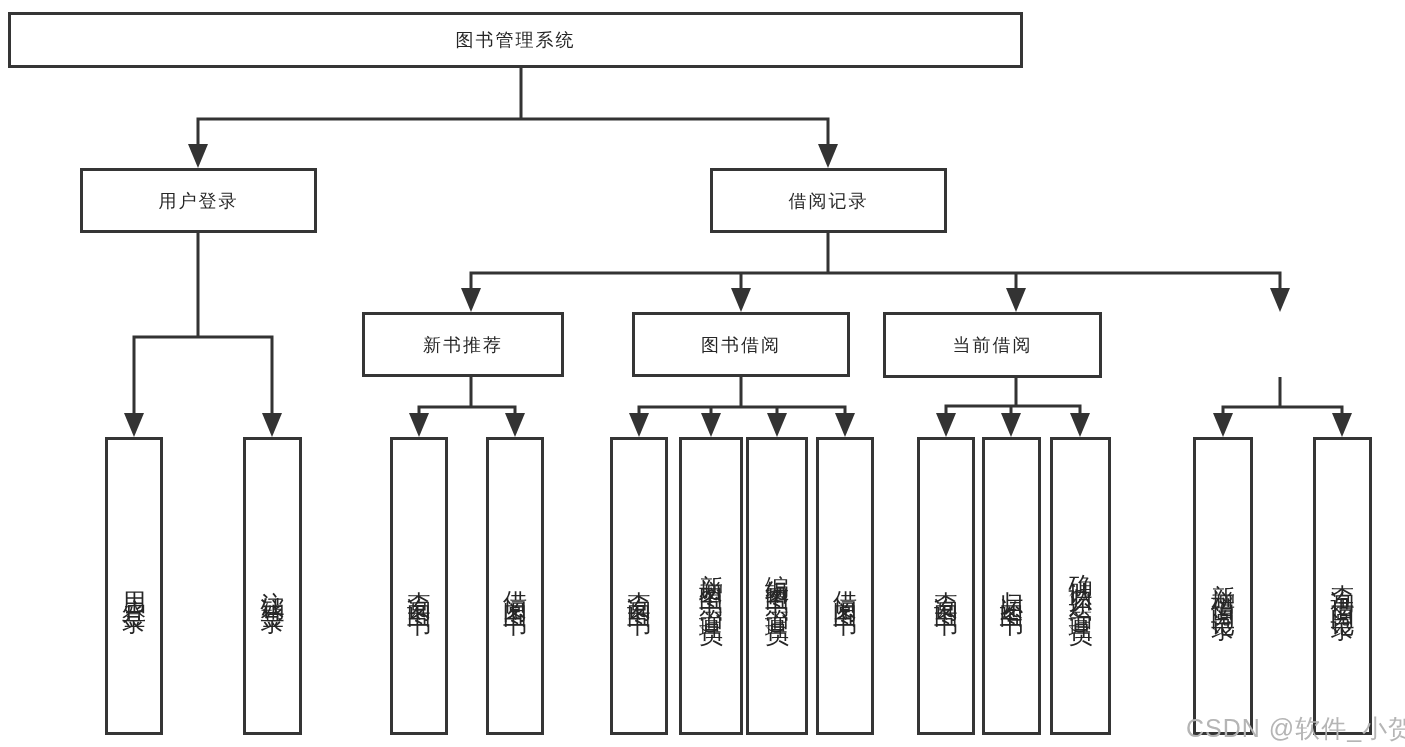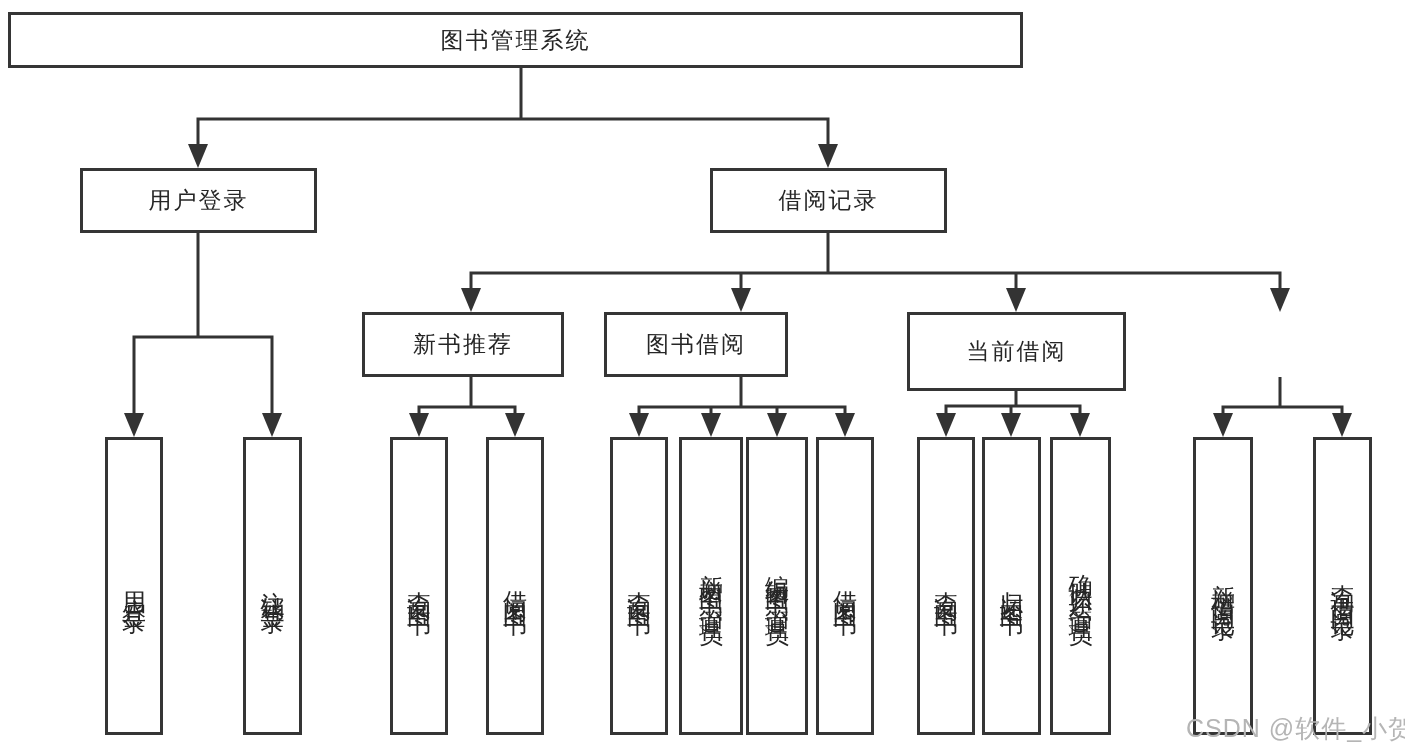"图书管理系统" .hbox .label { font-size: 23px -> 18px }
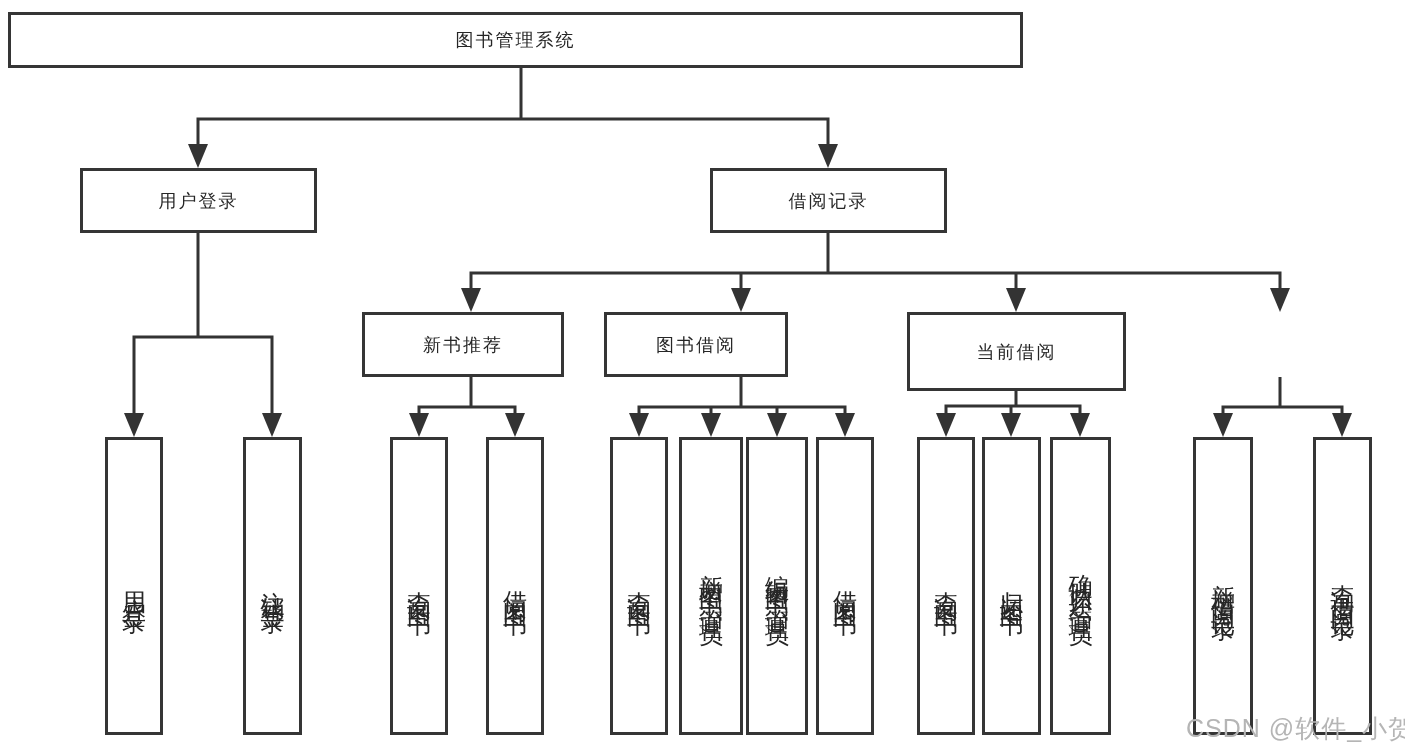"图书借阅" div.node { left: 604px -> 632px; width: 184px -> 218px }
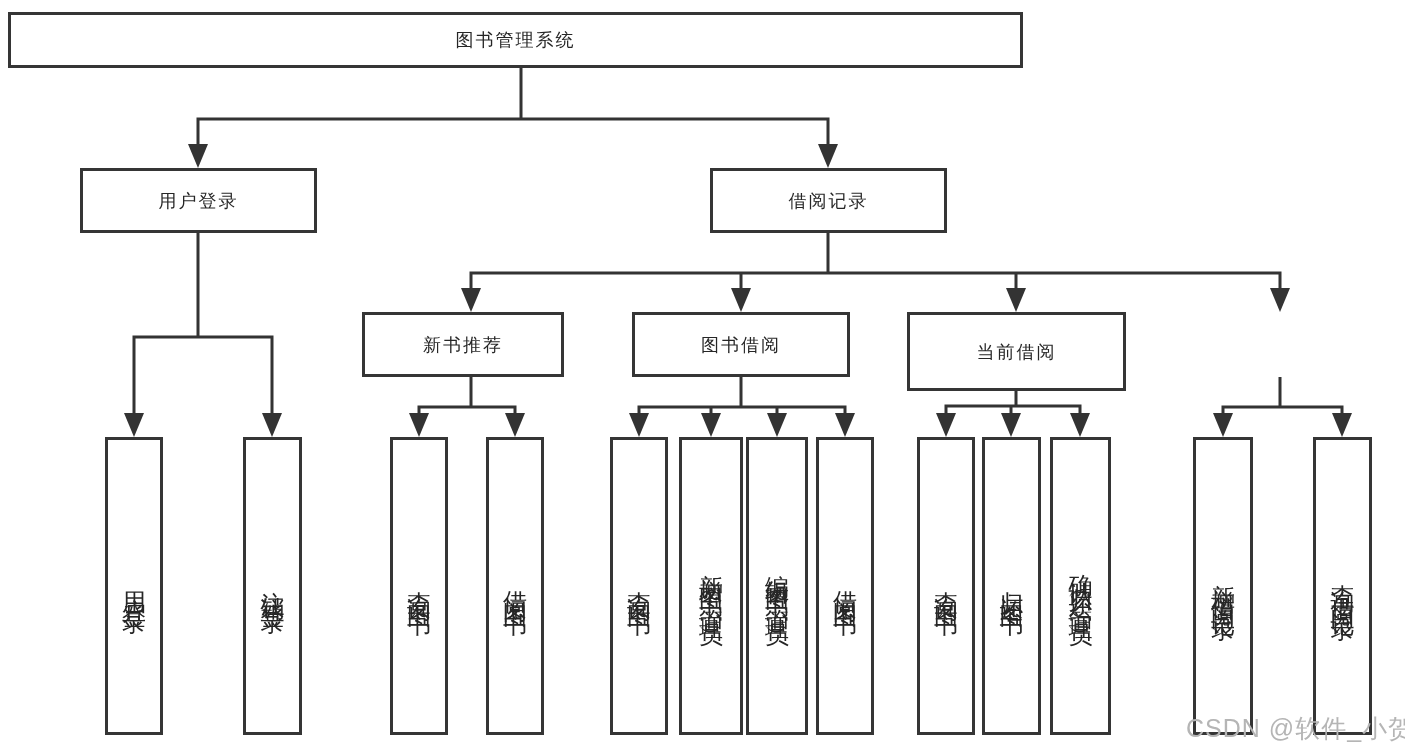"当前借阅" div.node { height: 79px -> 66px; left: 907px -> 883px }
